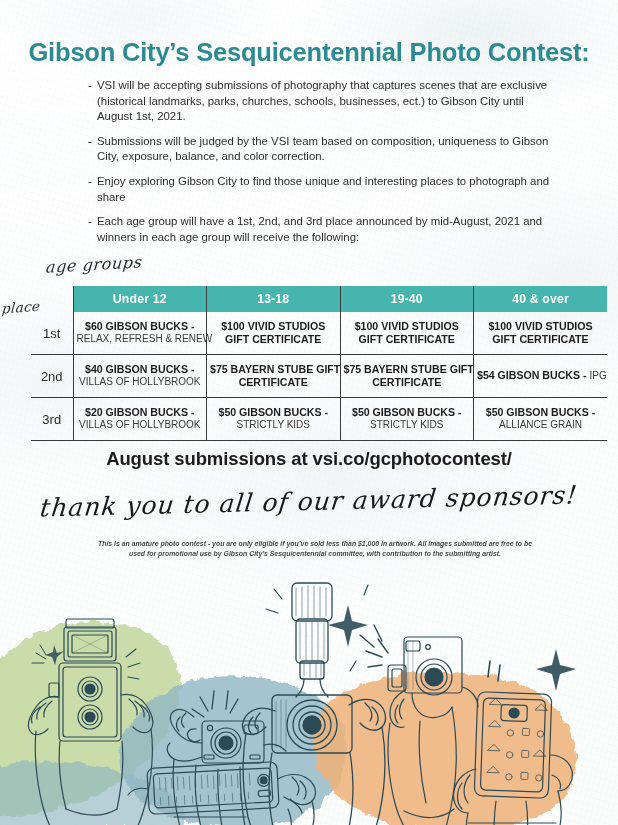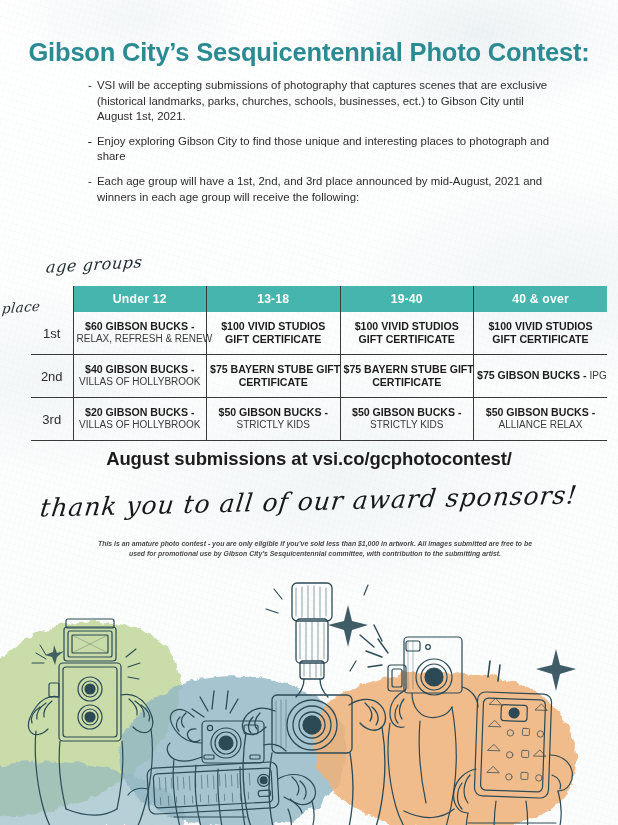"Submissions will be judged by" span { html: none -> <span>Submissions will be judged by the VSI team based on composition, uniqueness to Gibson City, exposure, balance, and color correction.</span> }
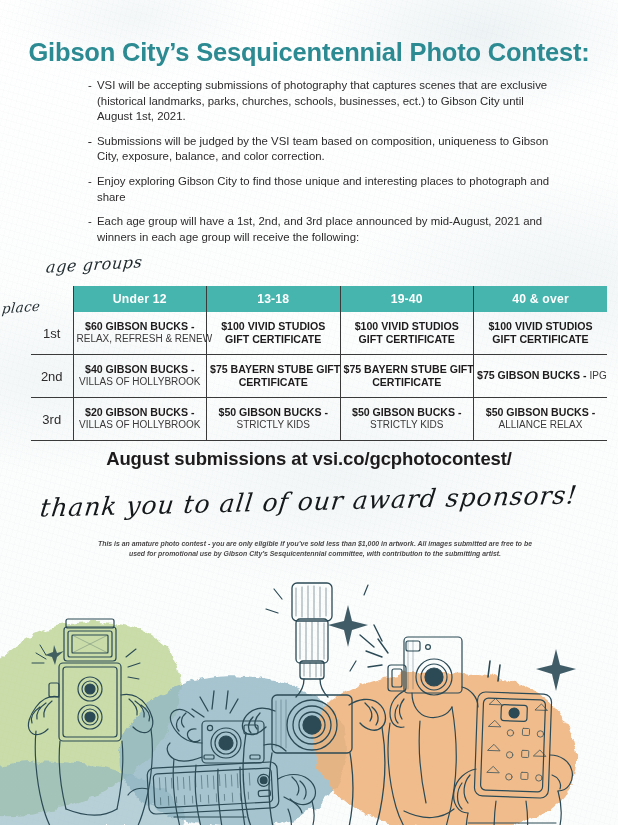"$75 GIBSON BUCKS -" span { text: $75 -> $54 }
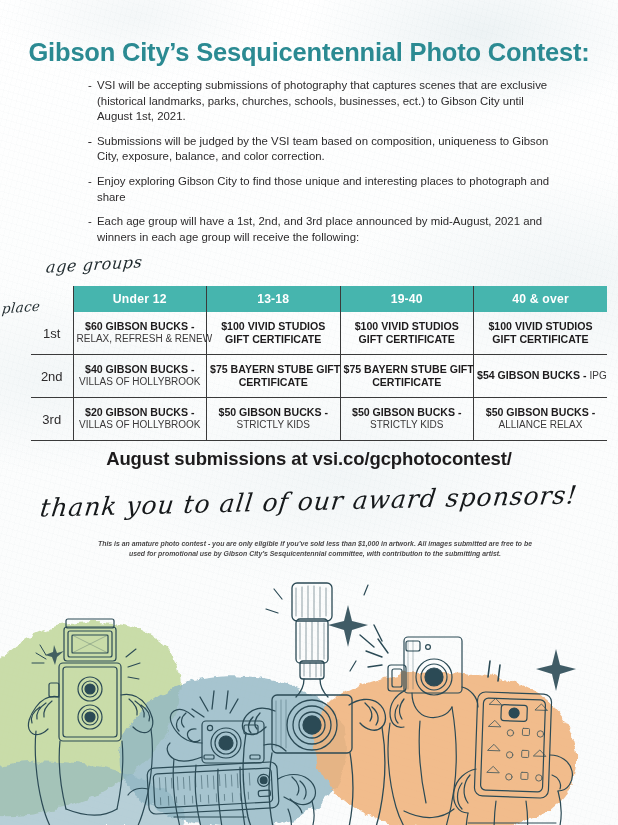"ALLIANCE RELAX" span.p-line2 { text: RELAX -> GRAIN }
